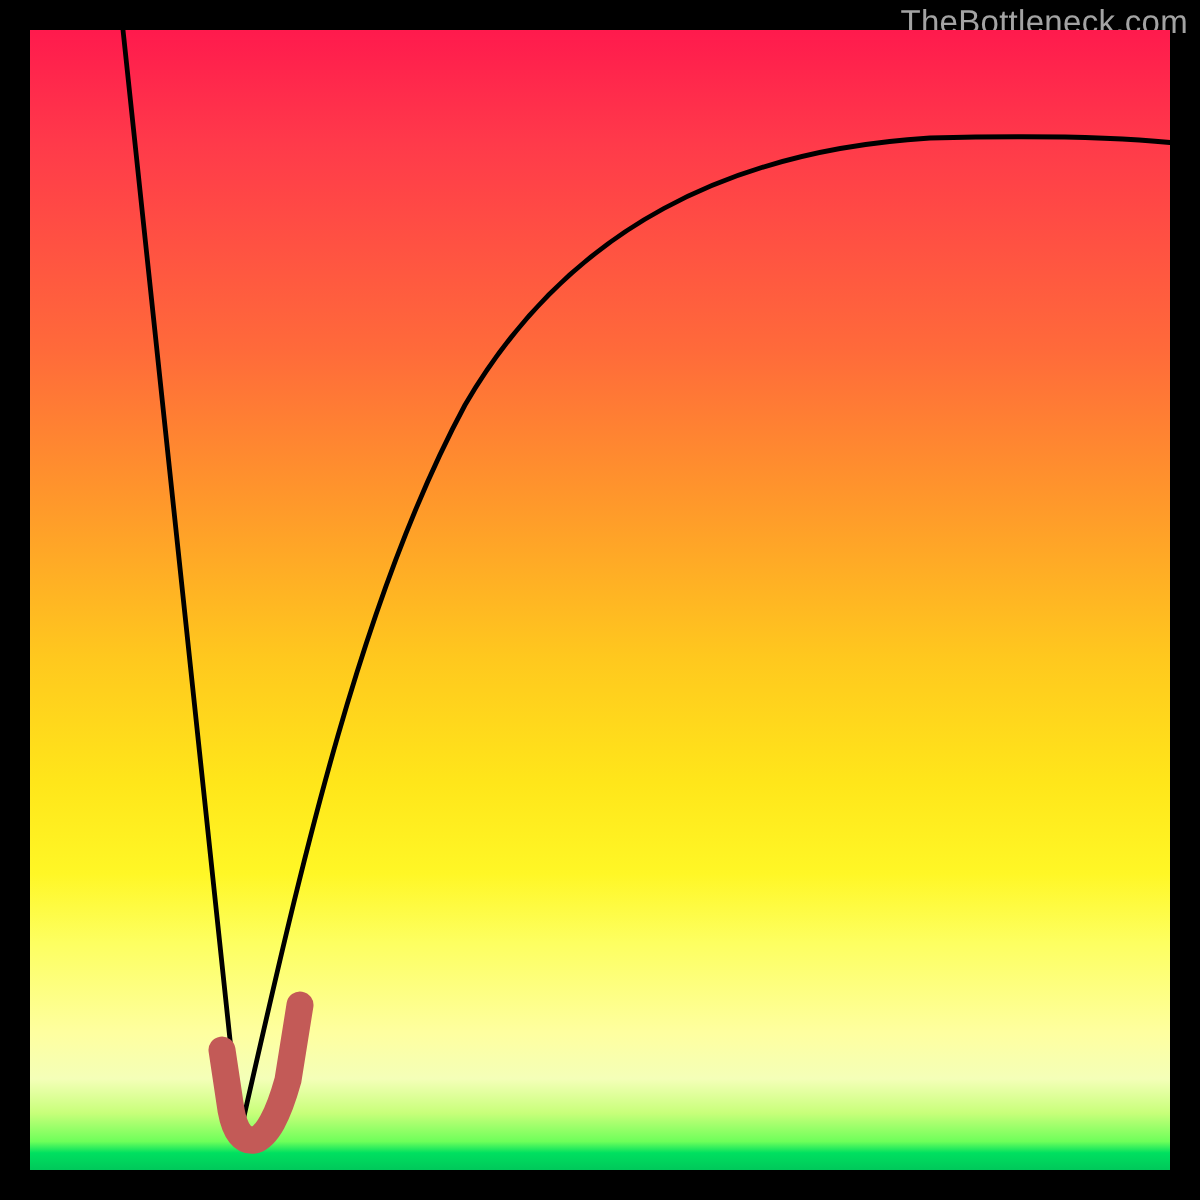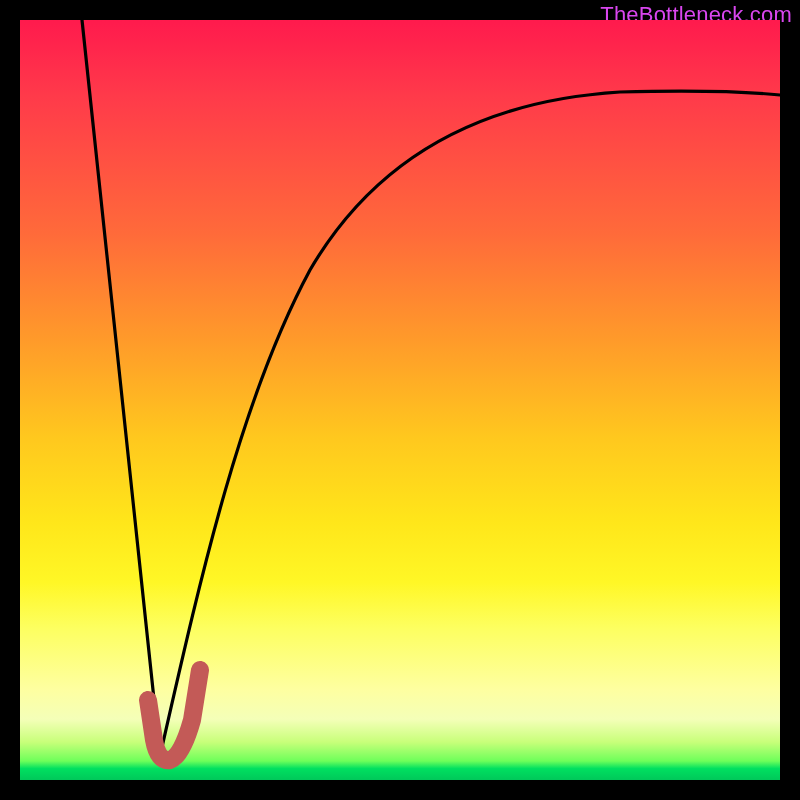"TheBottleneck.com" .watermark { color: #d946ef -> #a3a3a3 }
